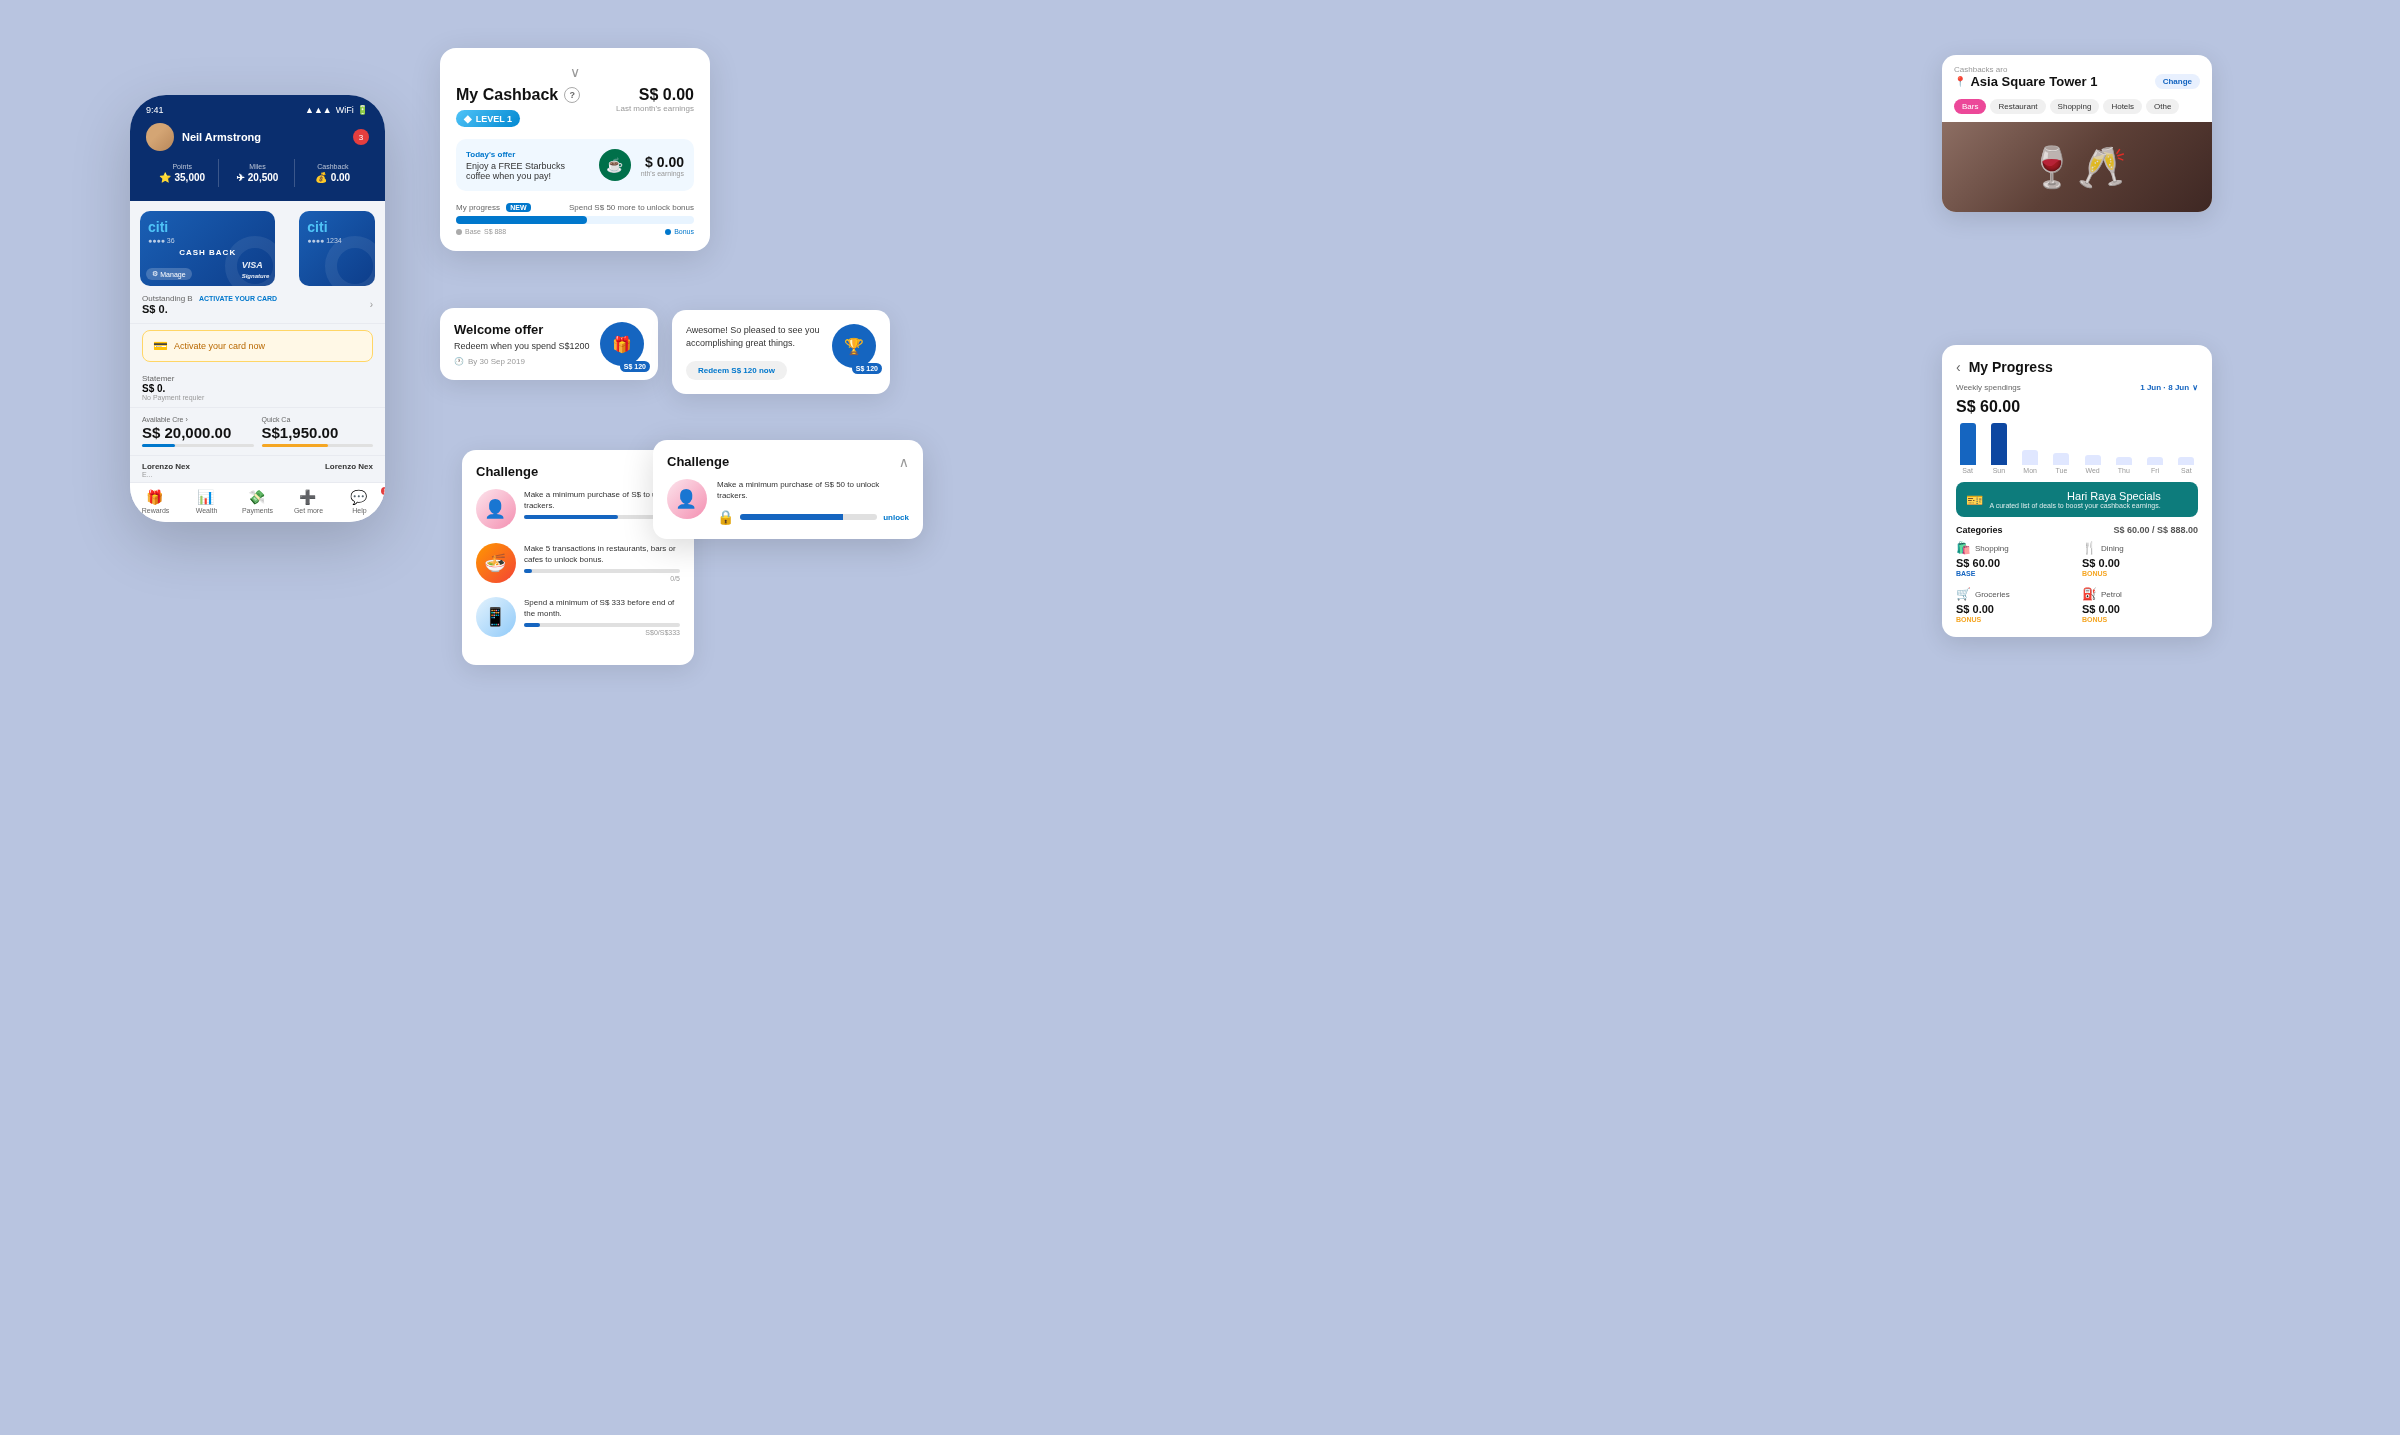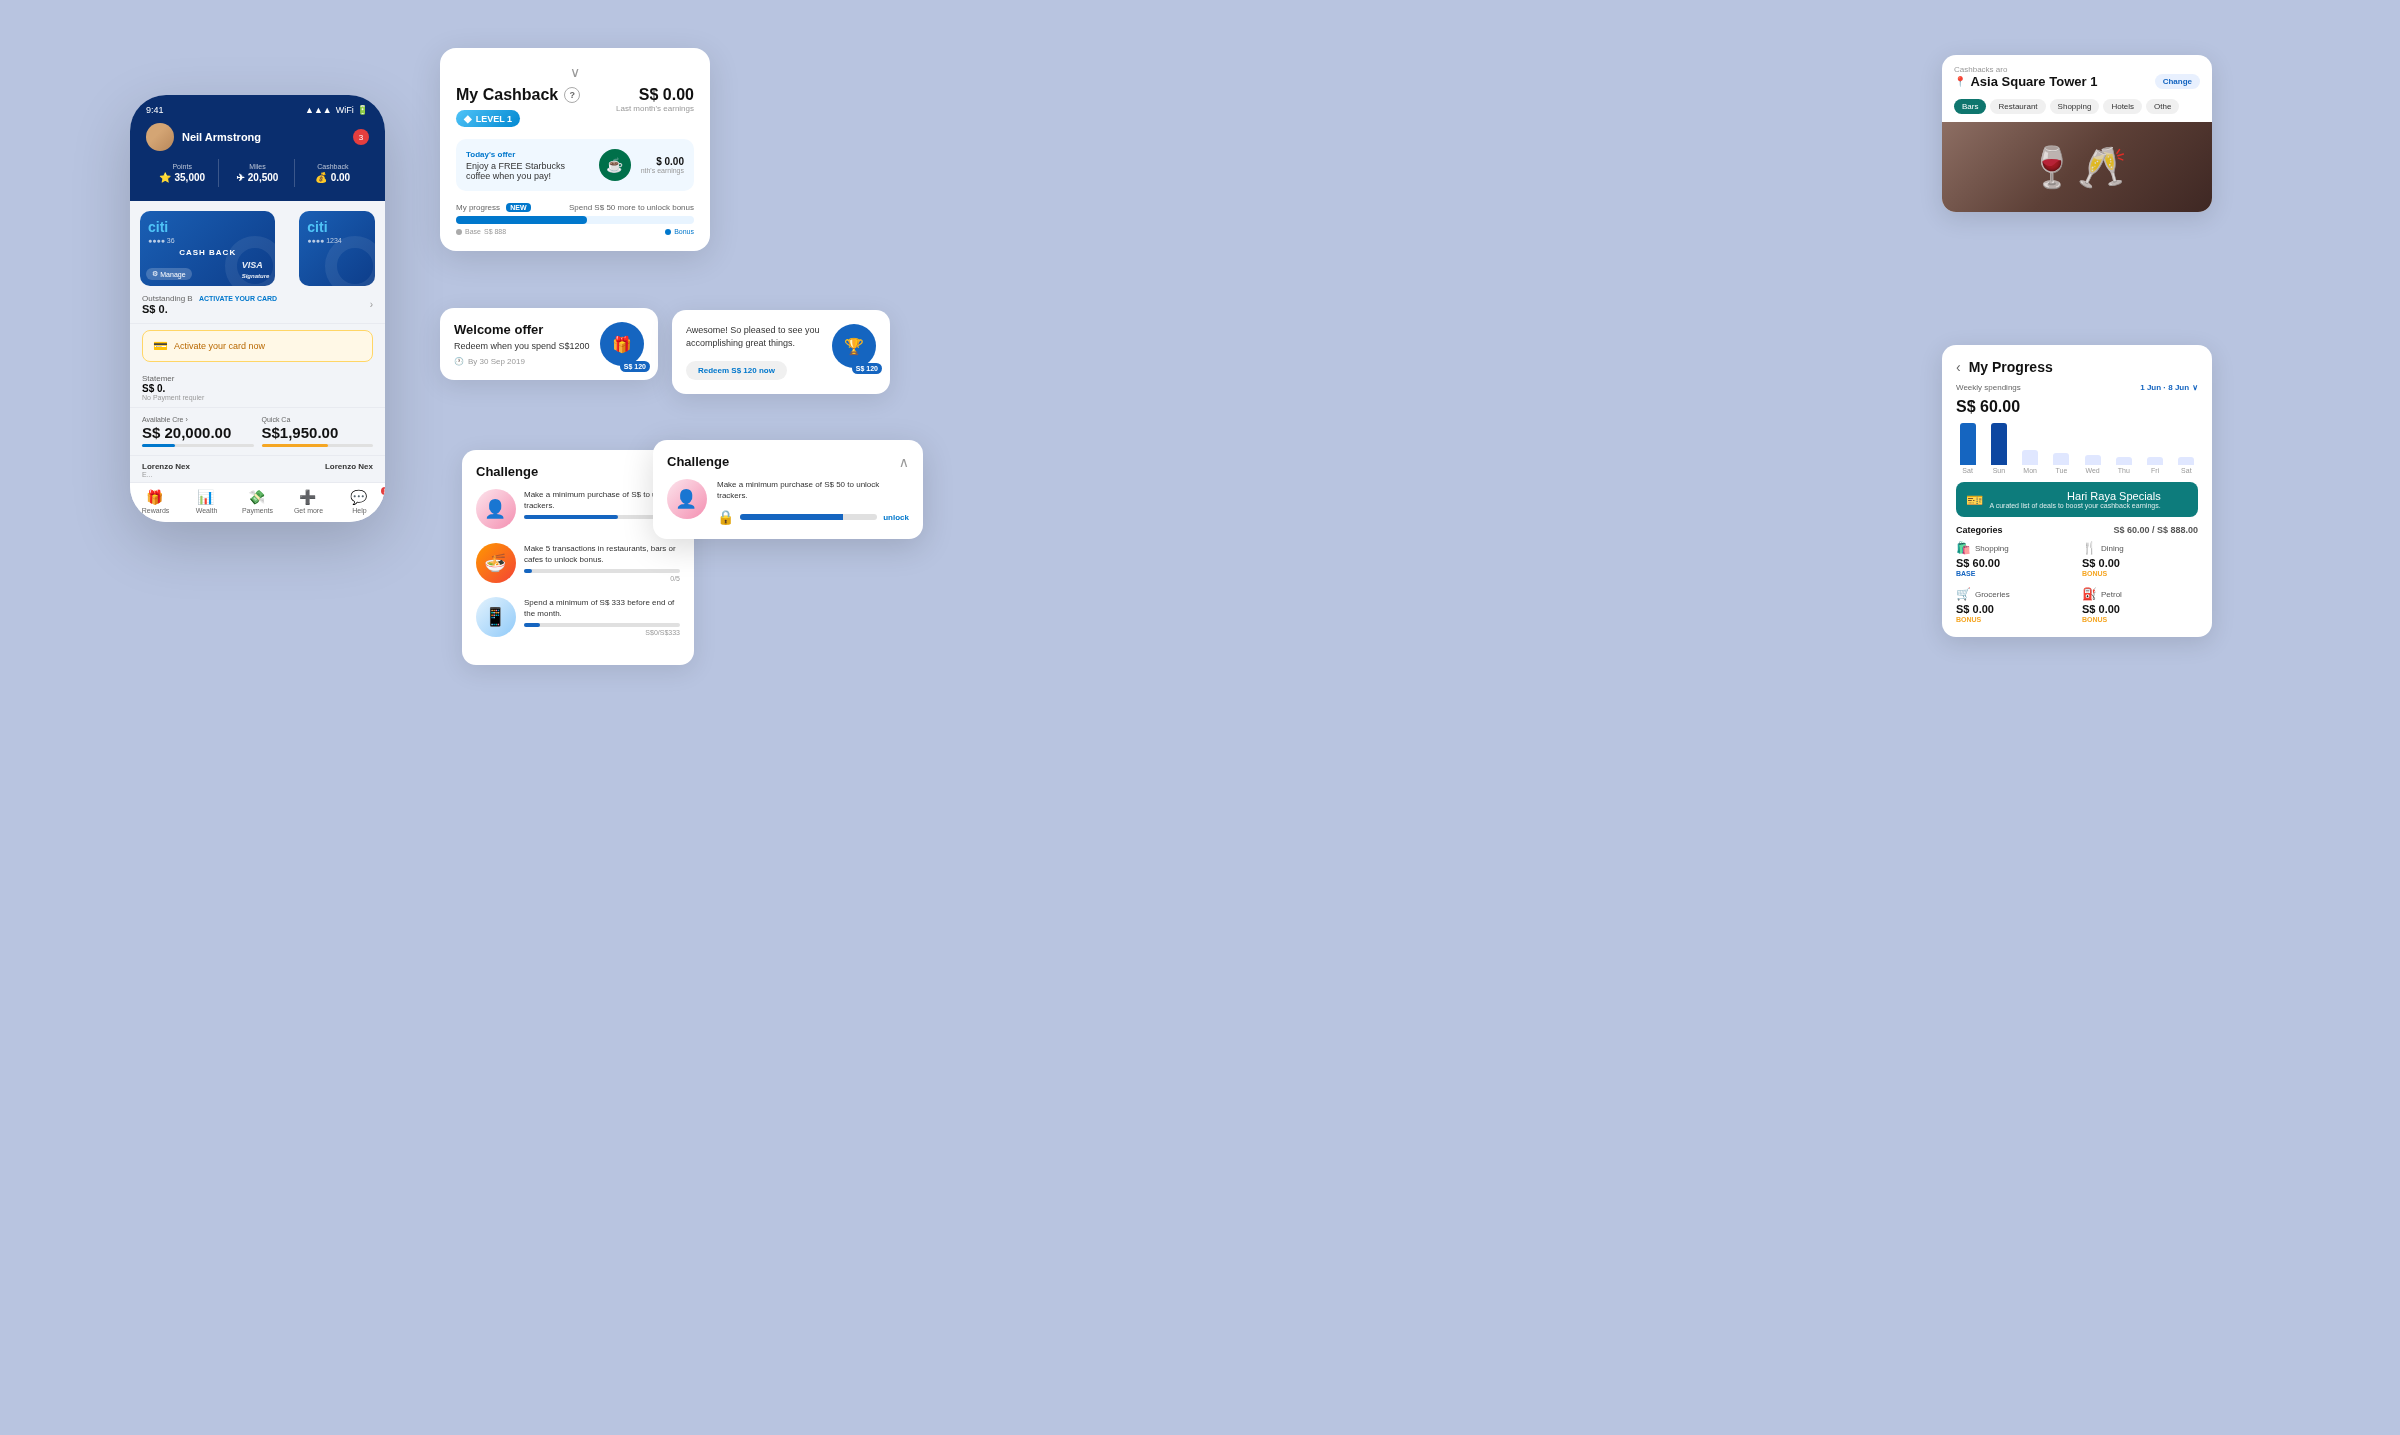"Bars" .cat-tab.active { background: #0f766e -> #ec4899 }
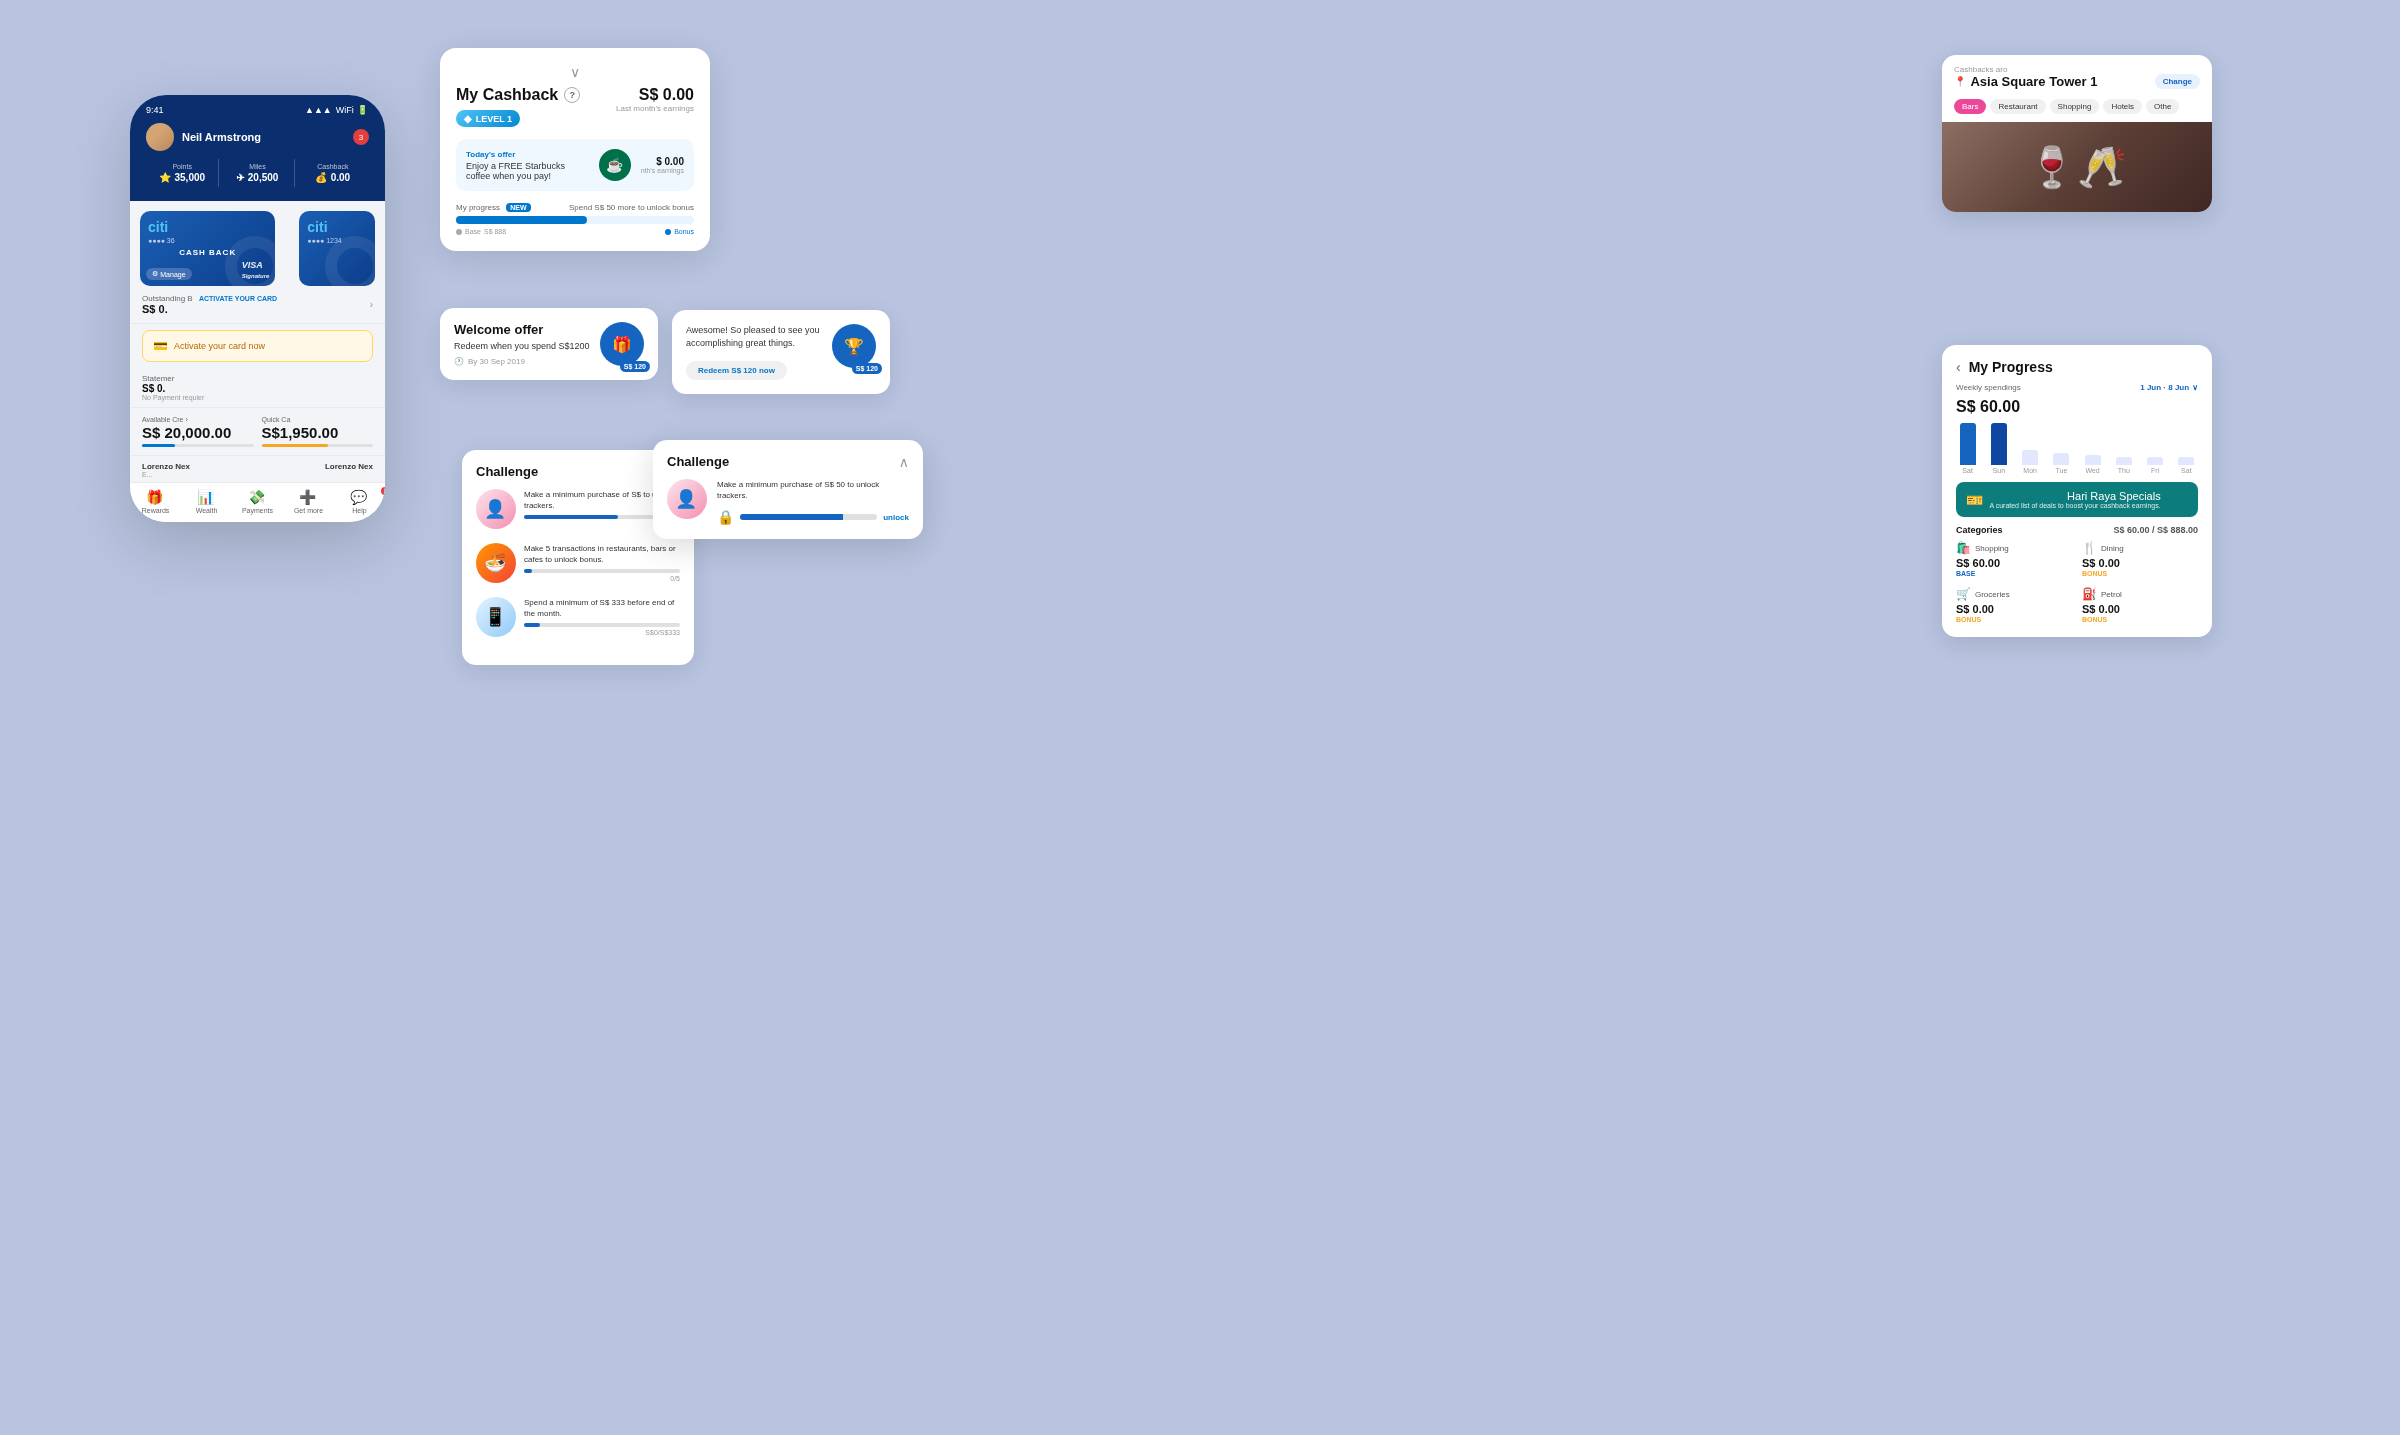"$ 0.00" .today-amount { font-size: 10px -> 14px }
